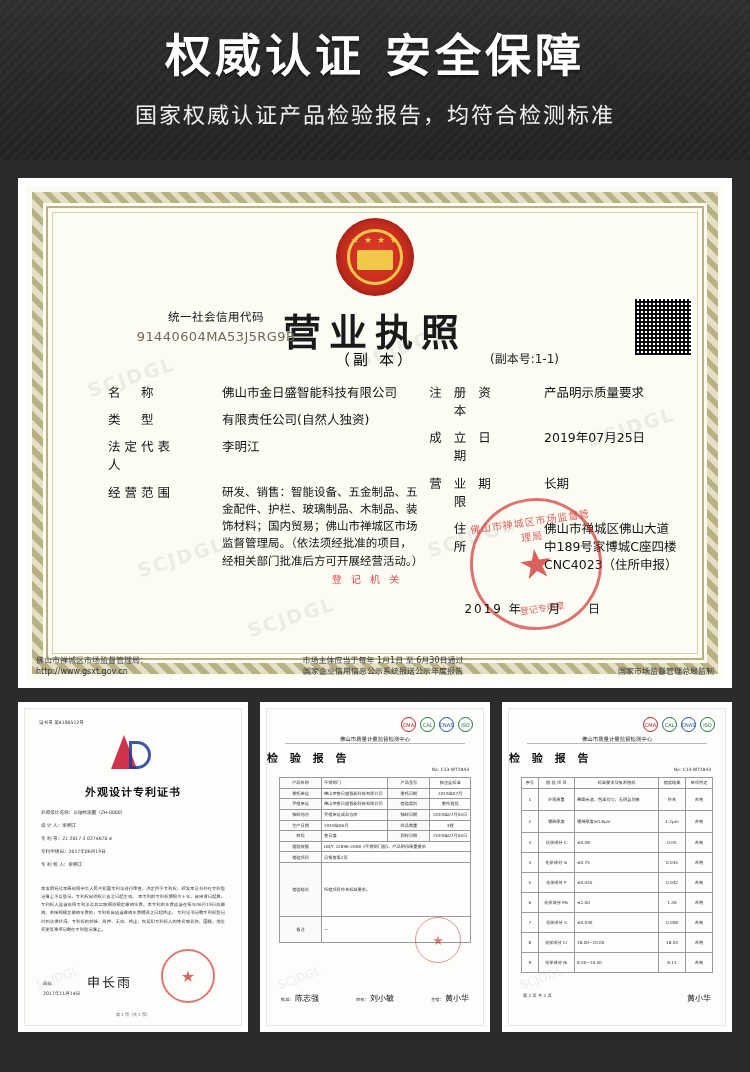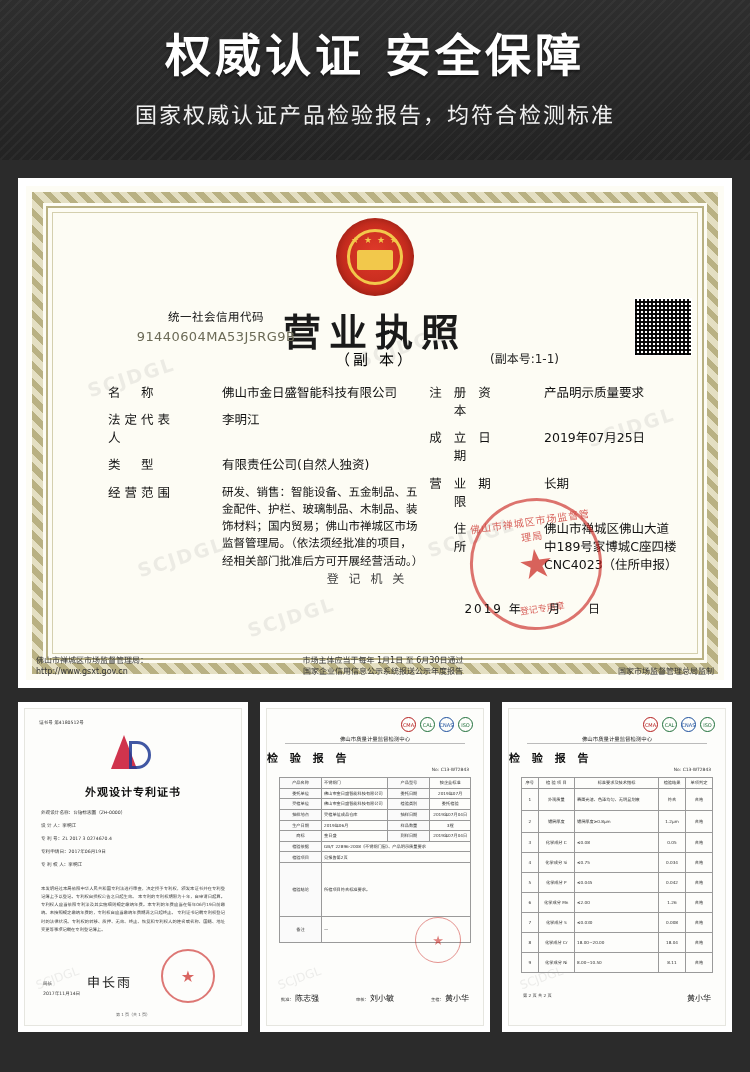"法定代表人" div.row { order: before "类 型" -> after "类 型" }
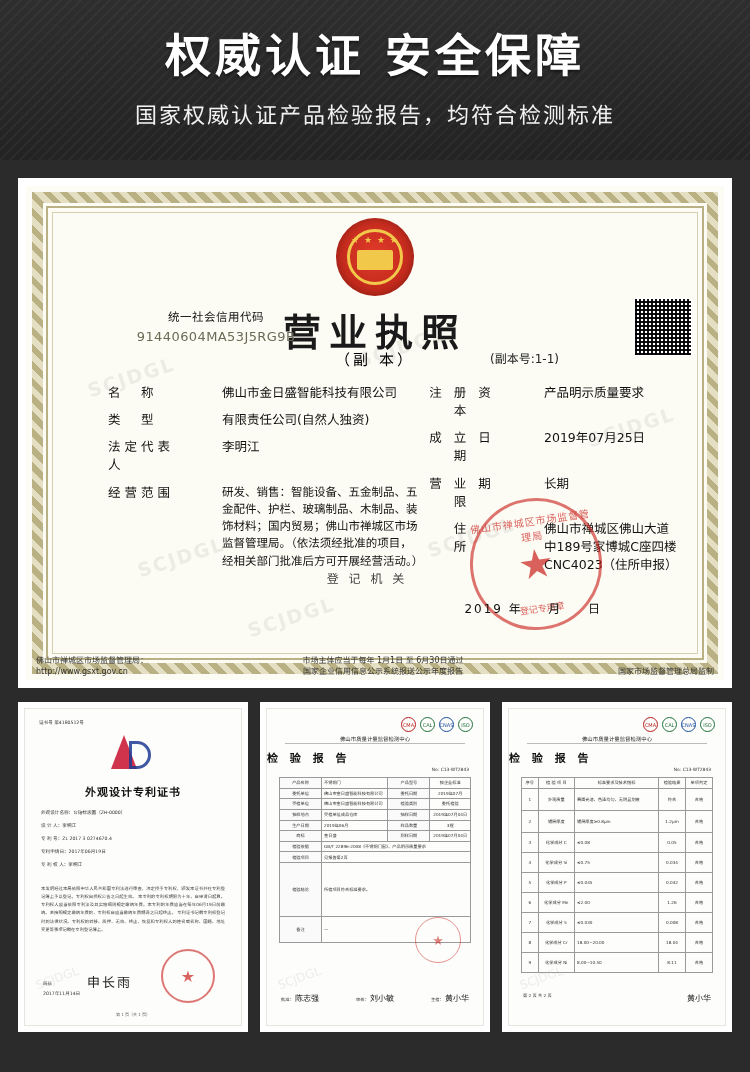"登 记 机 关" .registry { color: #404040 -> #ef4444; font-size: 12px -> 10px }
